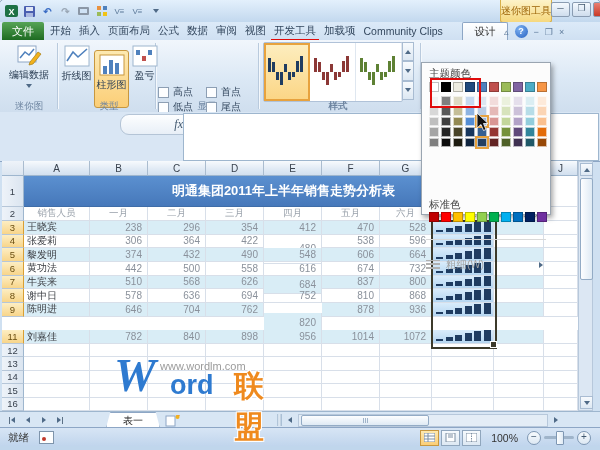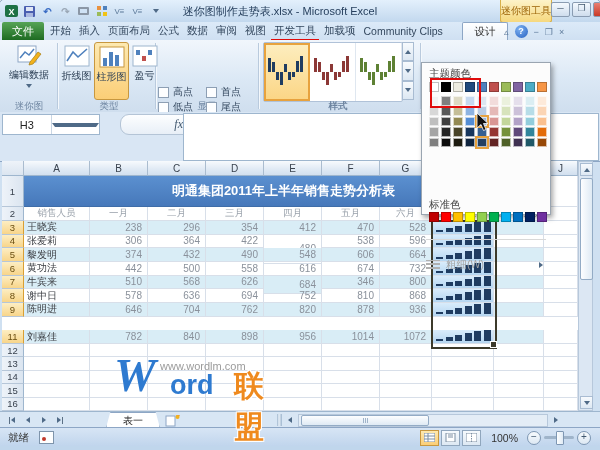"迷你图制作走势表.xlsx - Microsoft Excel" div.abs { html: <div>迷你图制作走势表.xlsx - Microsoft Excel</div> -> none }
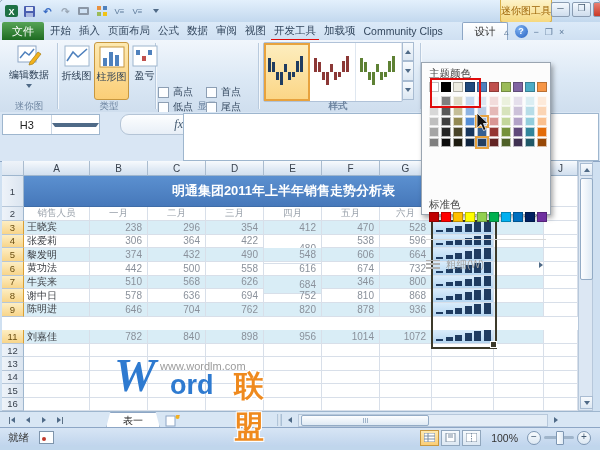"柱形图" .typebtn.sel { margin-top: none -> 8px }
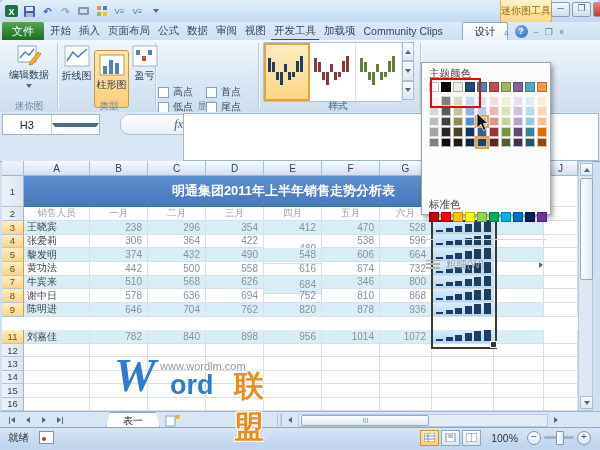"H3" div.abs { html: <div> <span>H3</span> <span> <span></span> </span> </div> -> none }
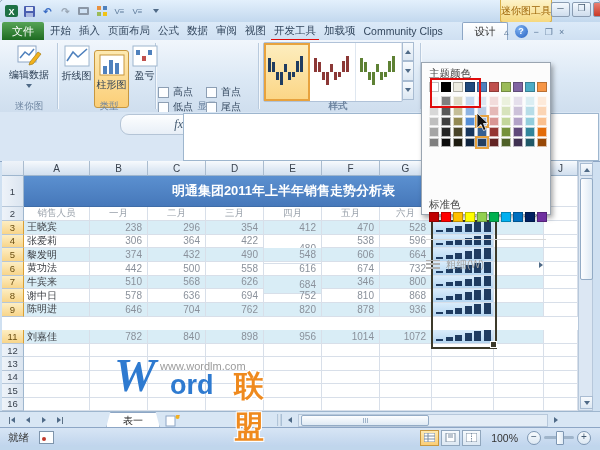"346" div.cell { text: 346 -> 837 }
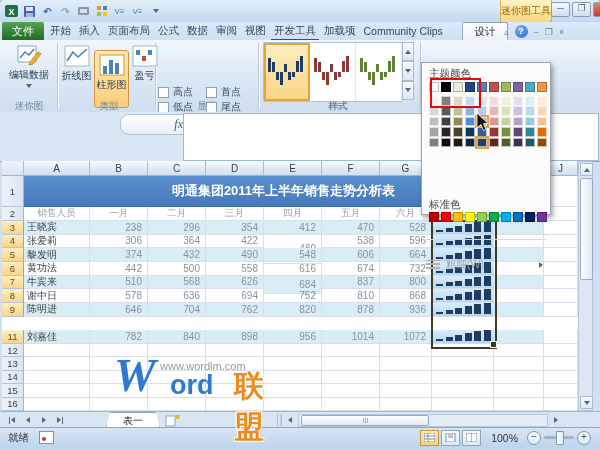"820" div.cell { height: 14px -> 20px; margin-top: none -> 10px }
